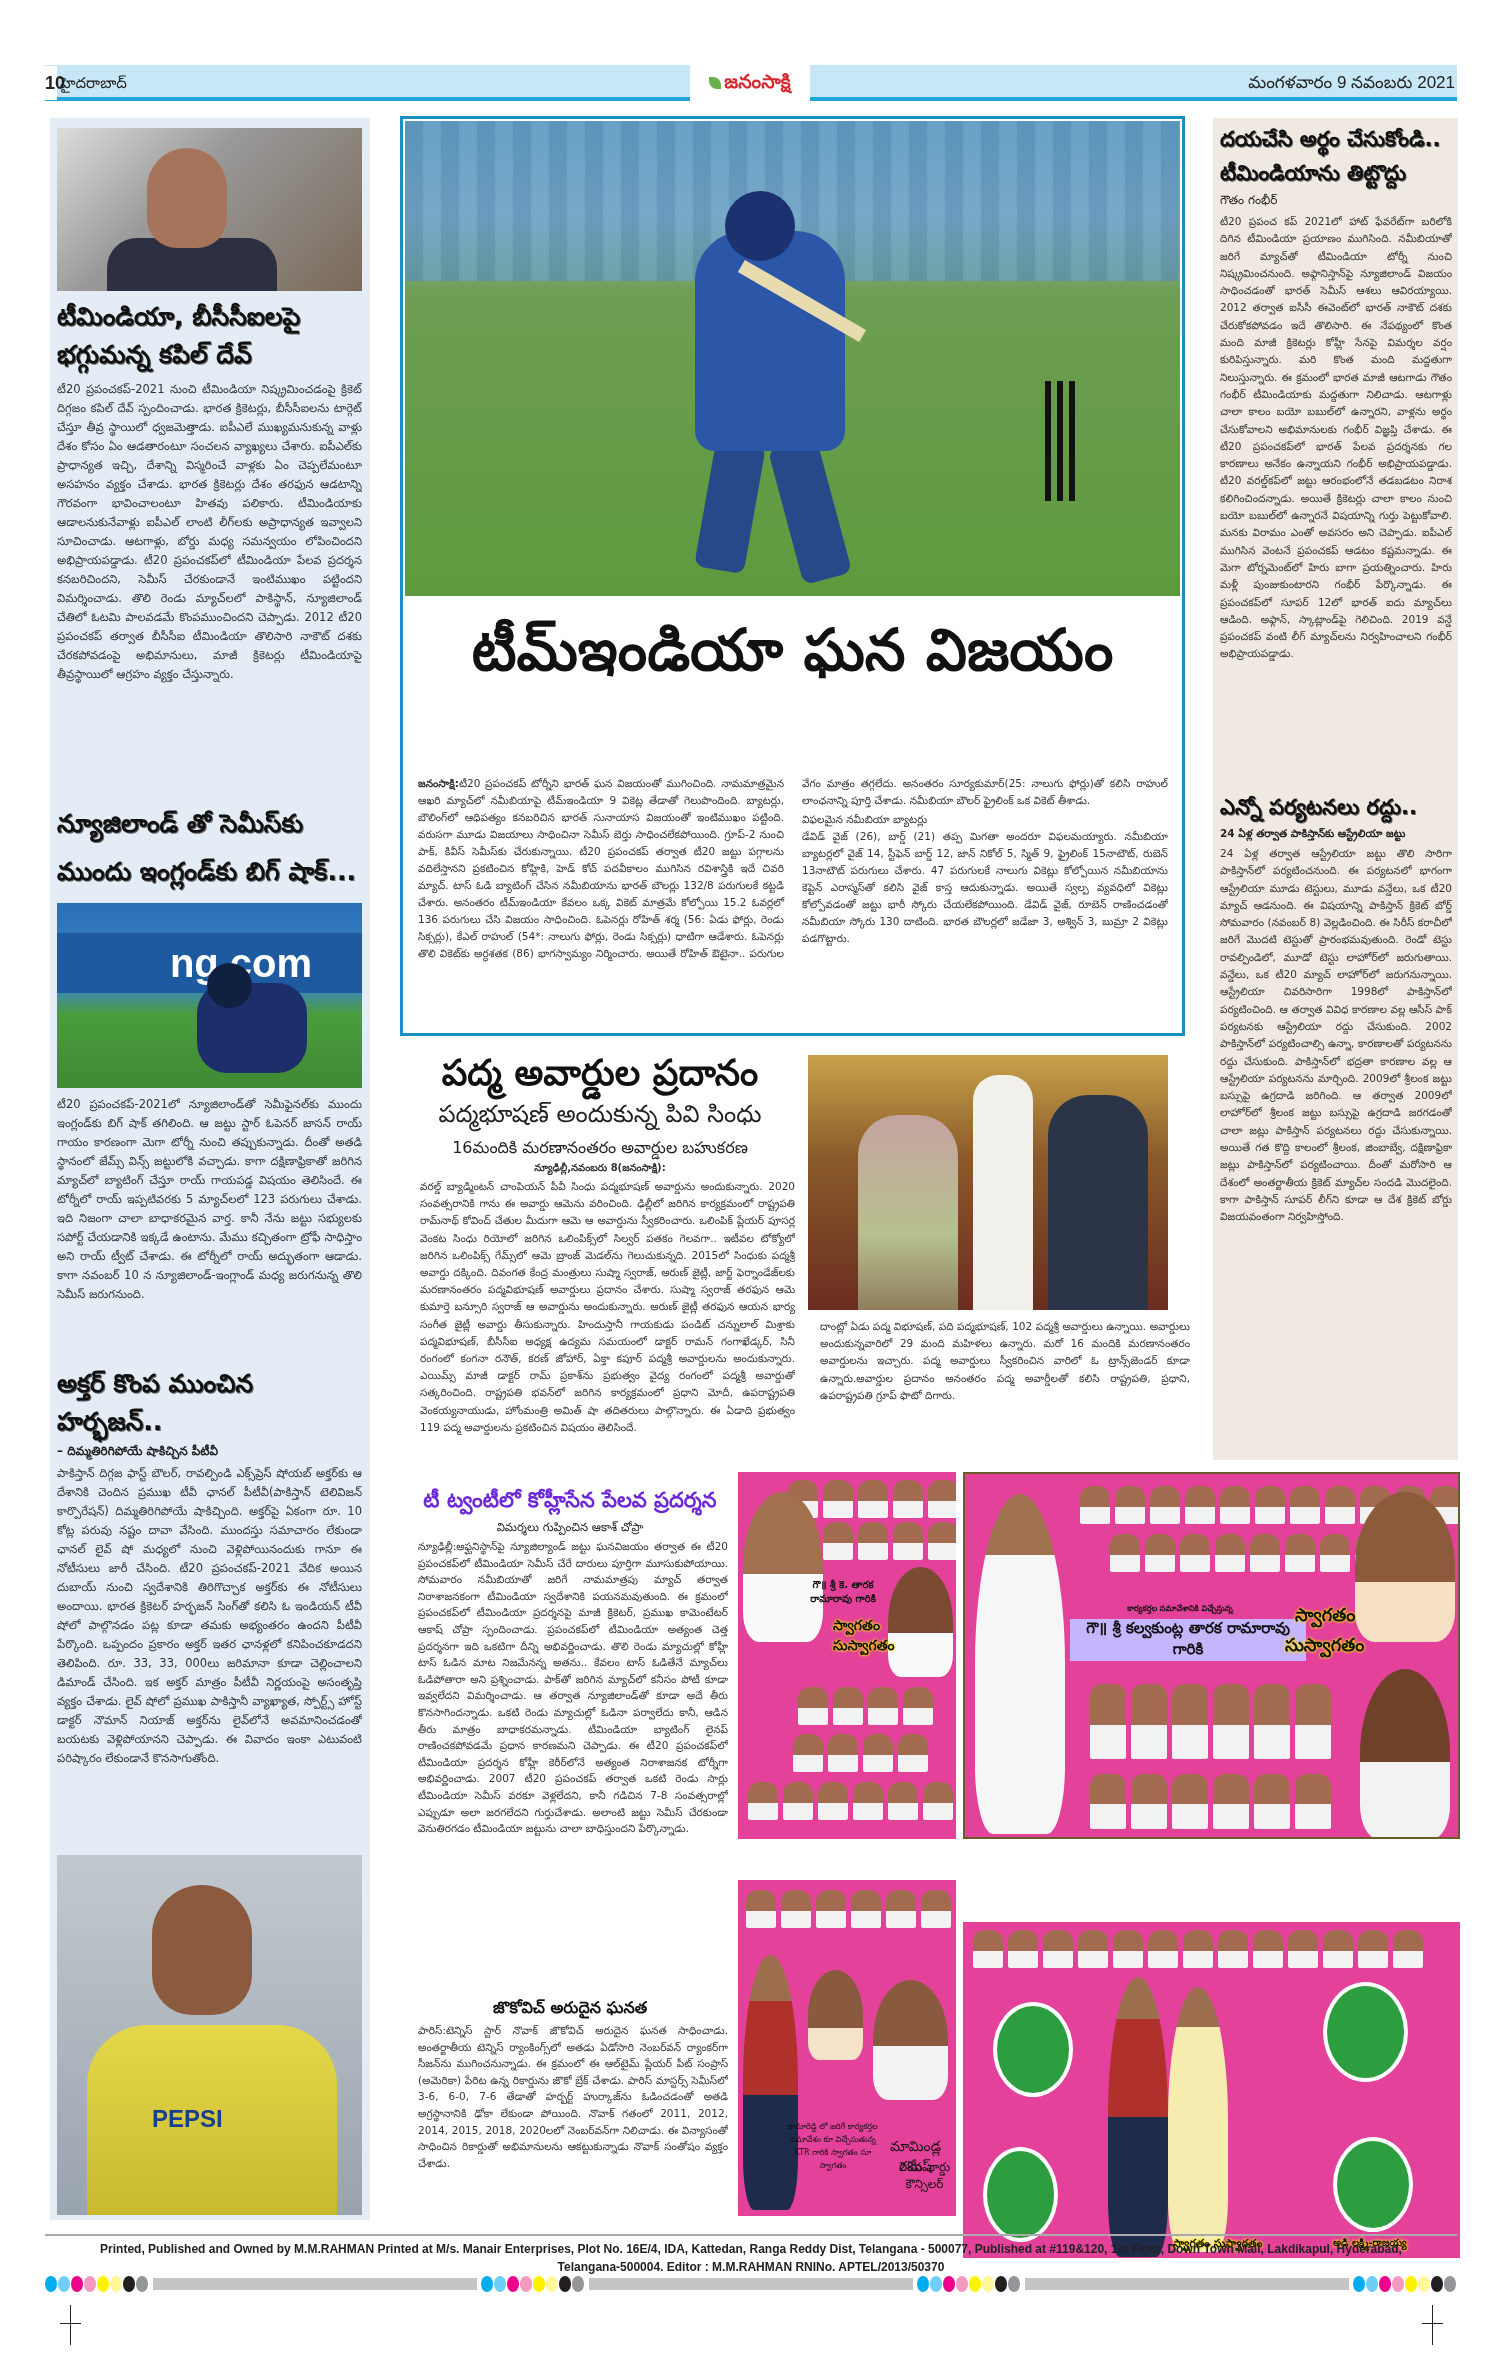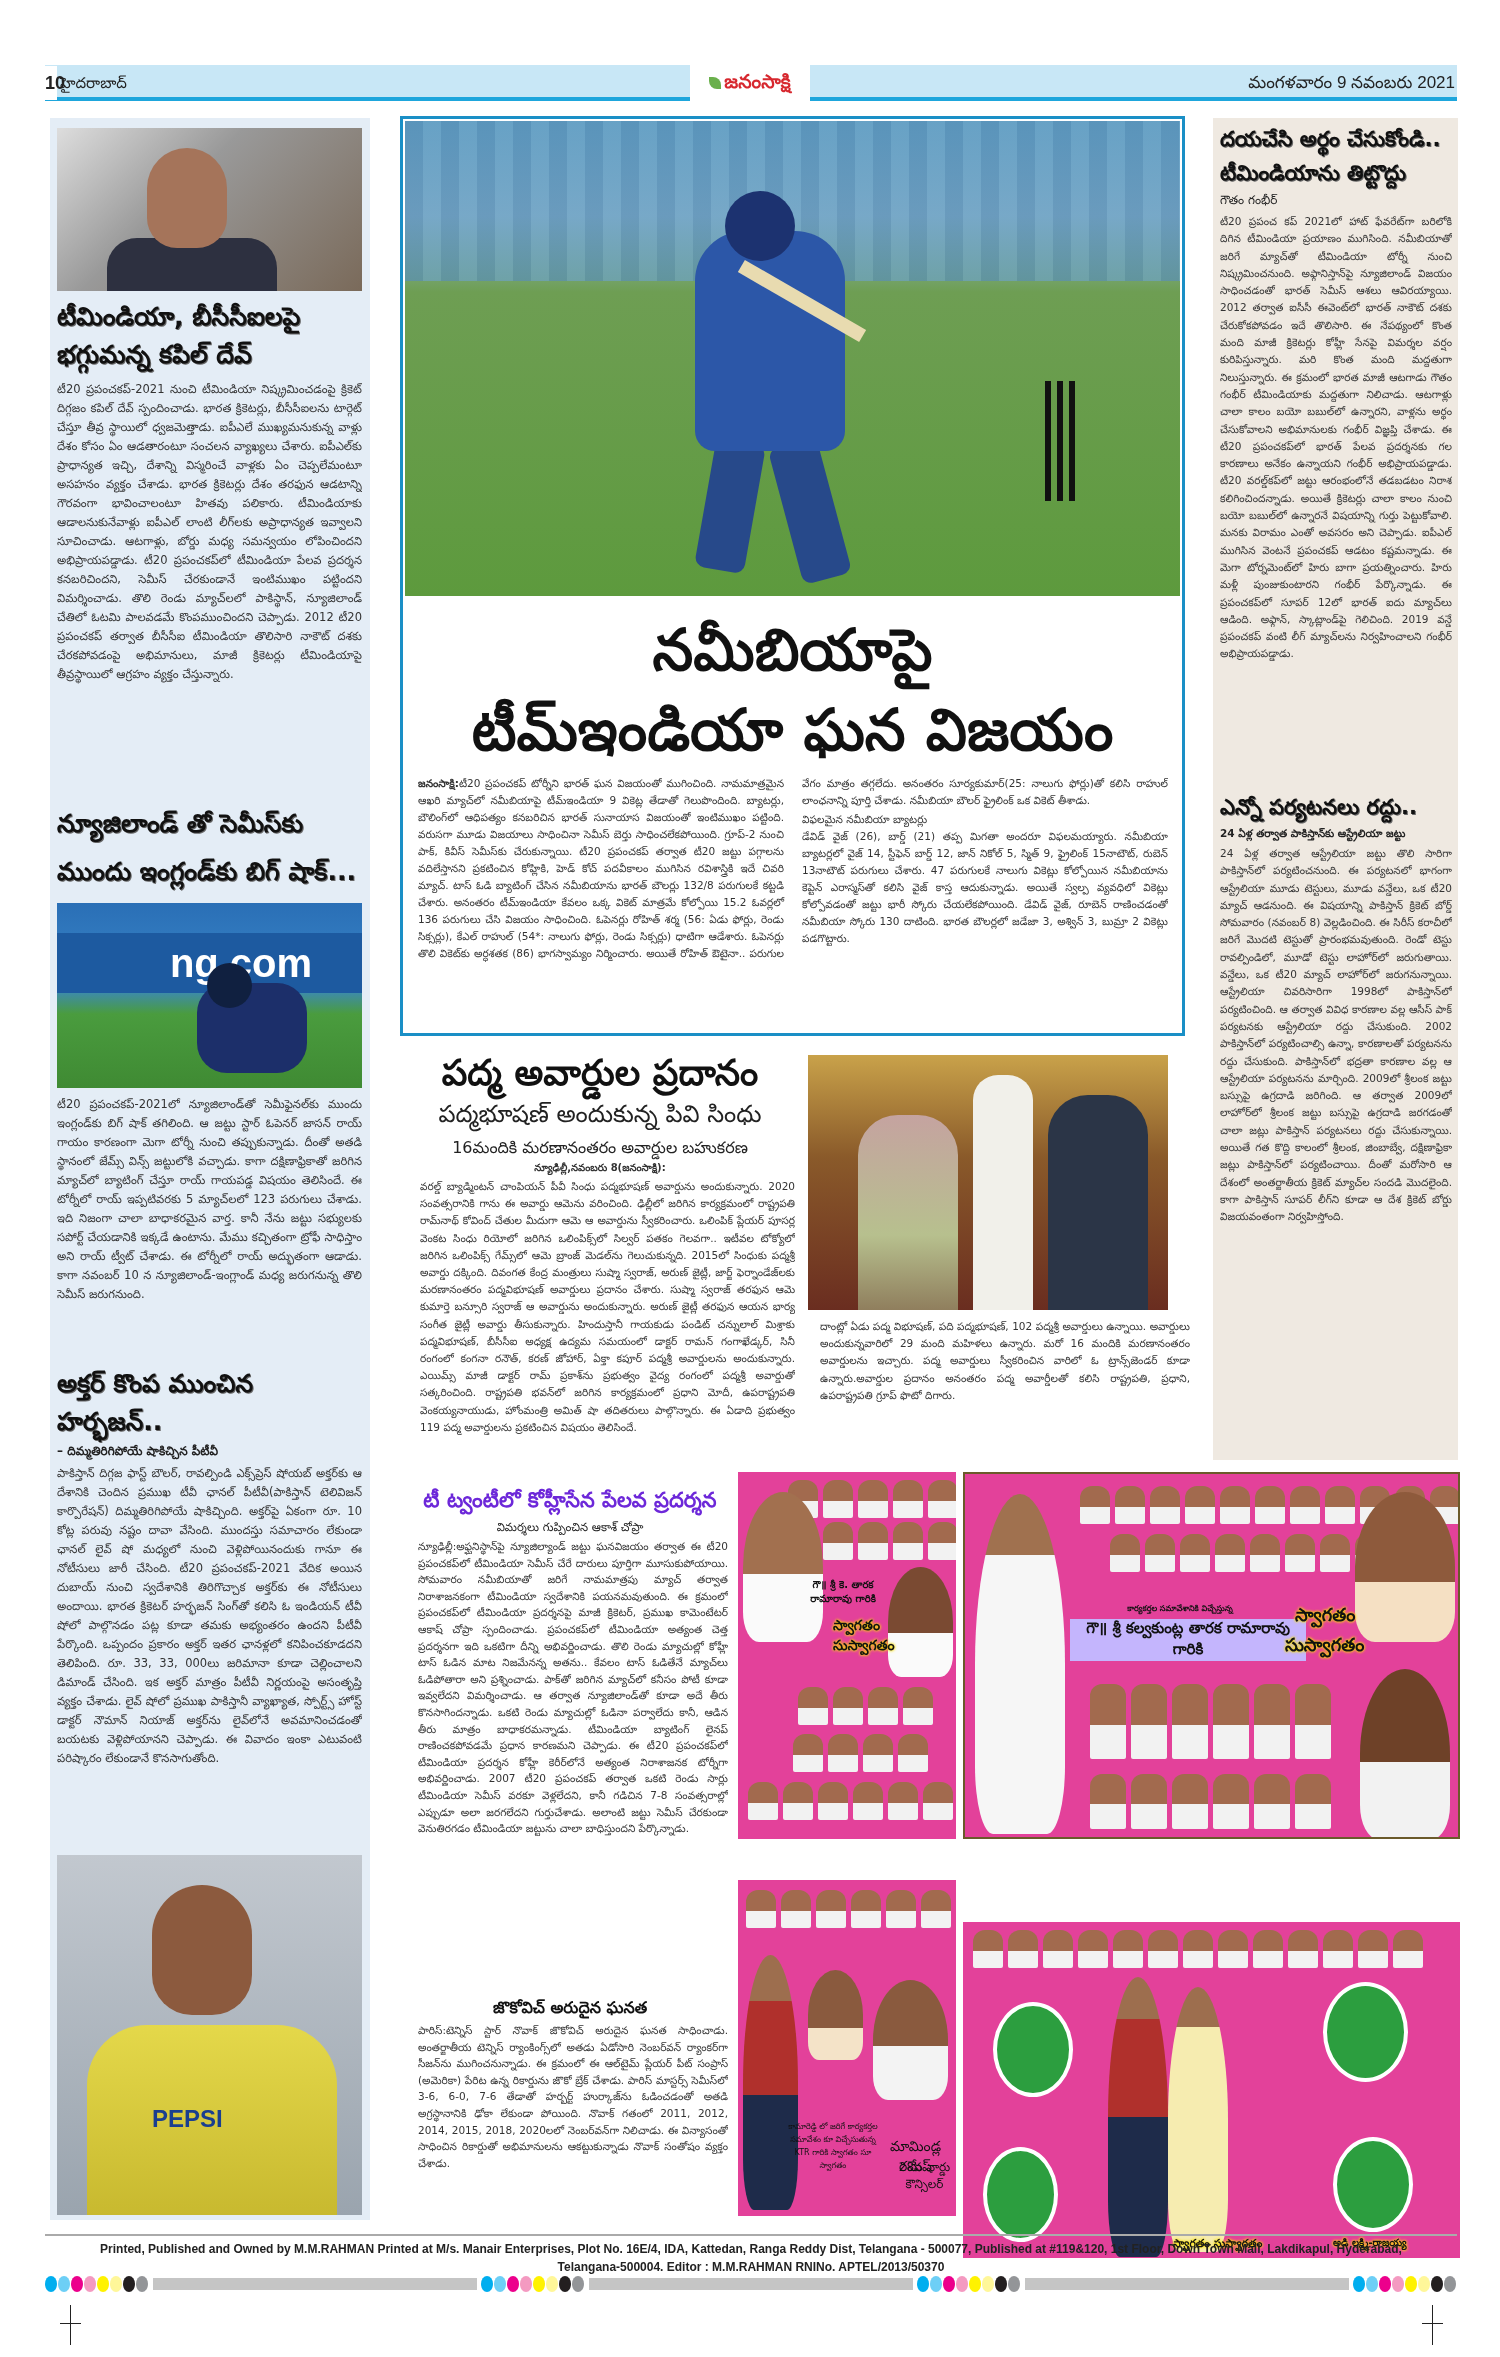"నమీబియాపై" span { html: <span>నమీబియాపై</span> -> none }
